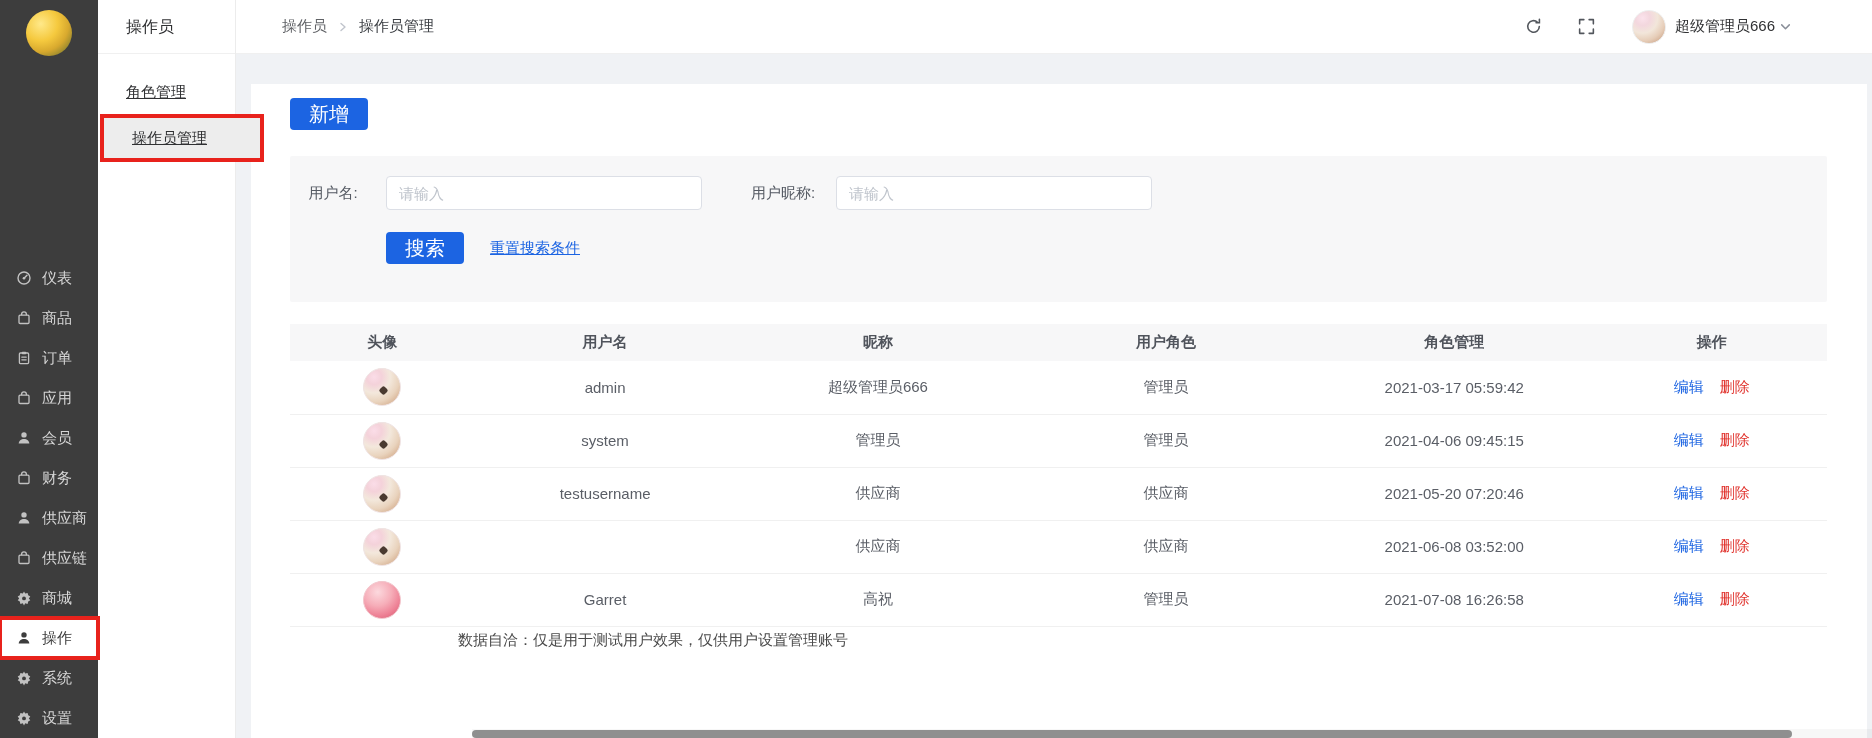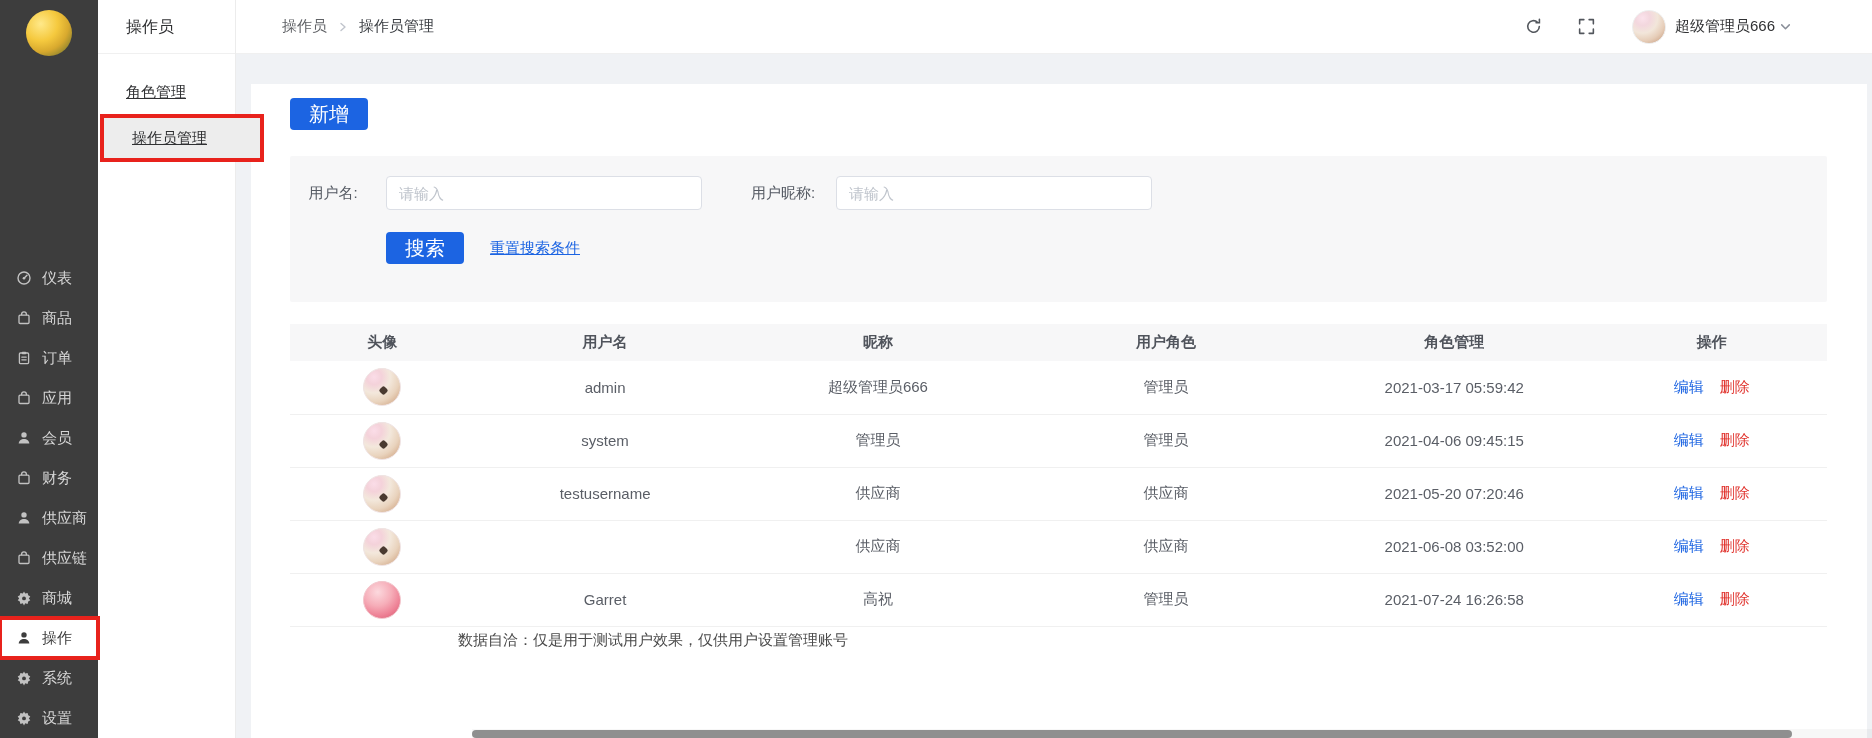"2021-07-24 16:26:58" td { text: 2021-07-24 -> 2021-07-08 }
